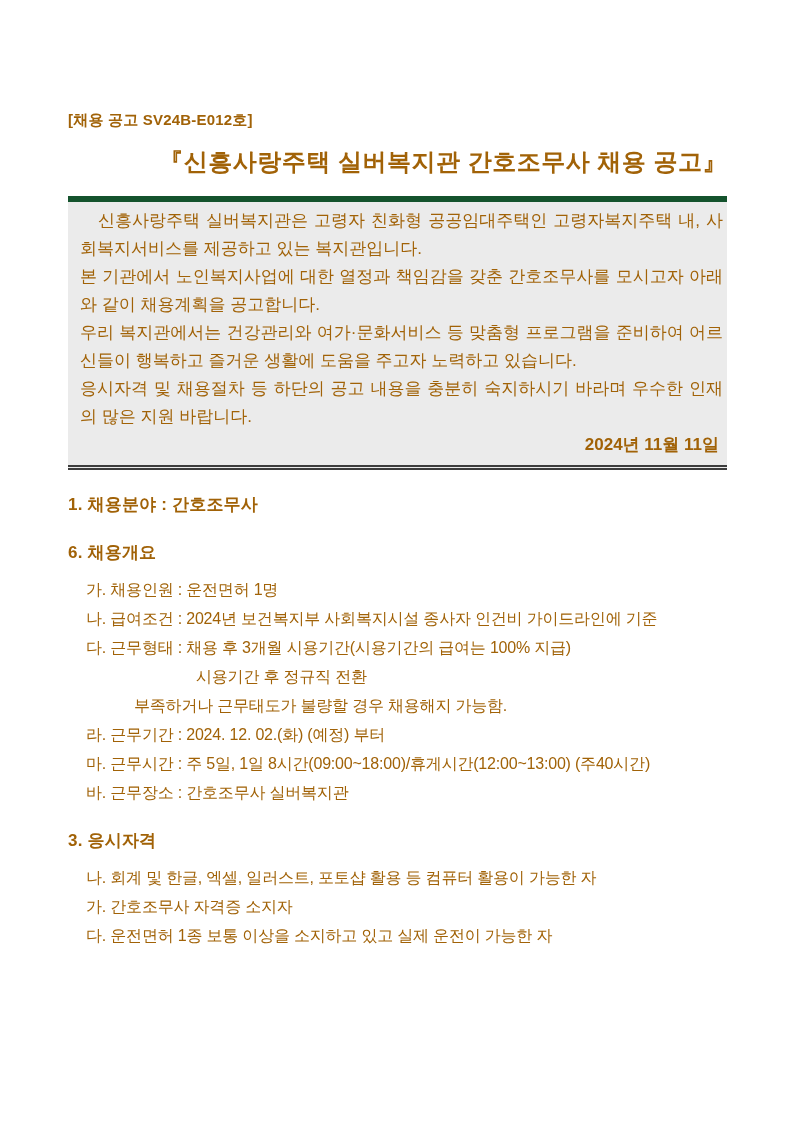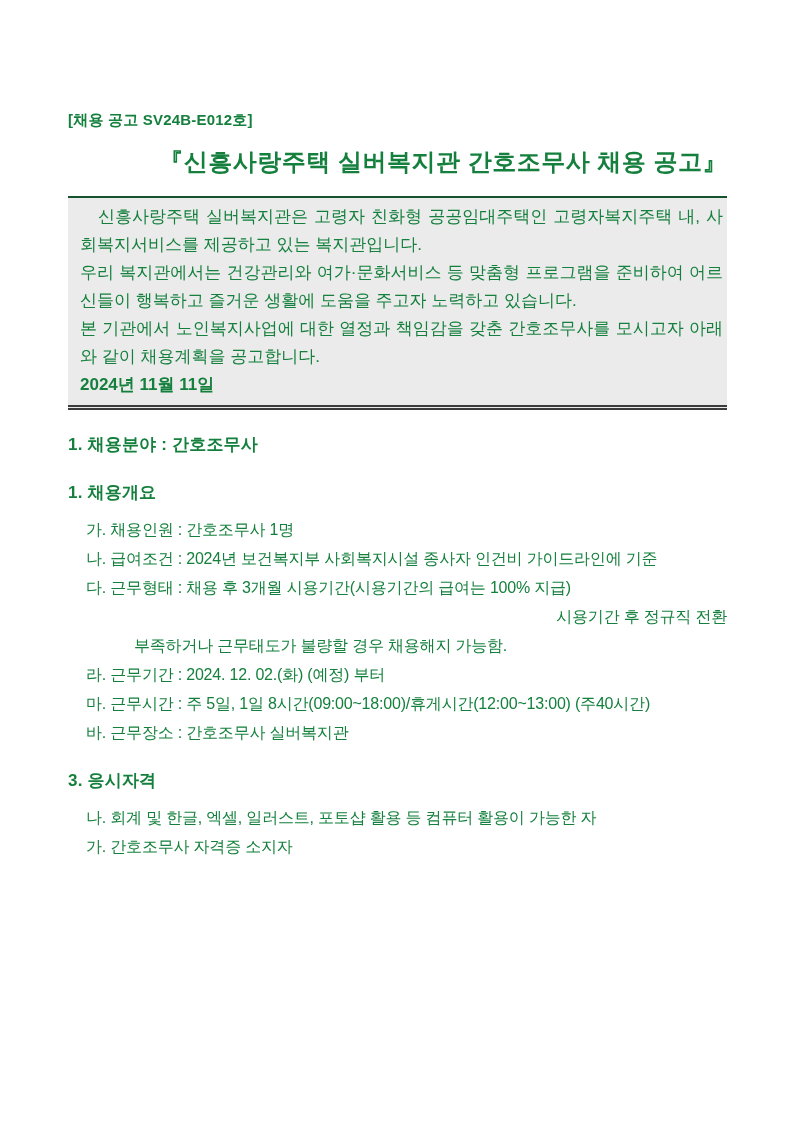"[채용 공고 SV24B-E012호]" .page { color: #15803d -> #a16207 }
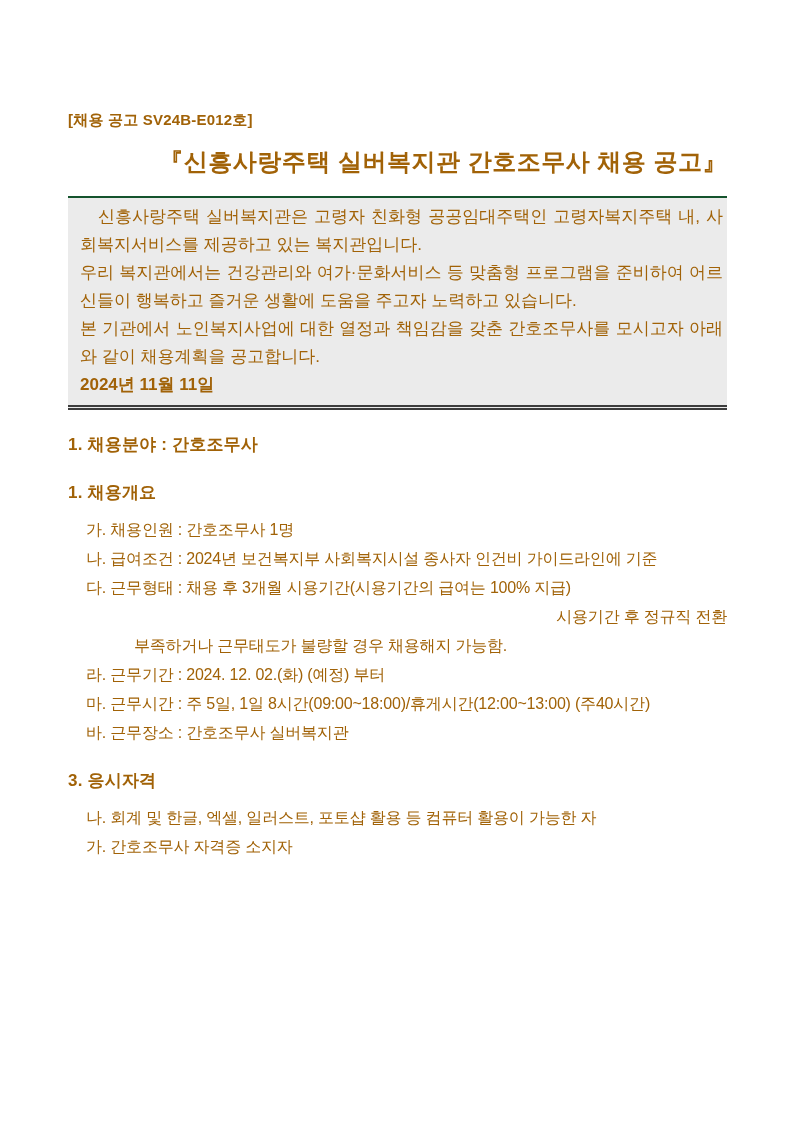"신흥사랑주택 실버복지관은 고령자 친화형 공공임대주택인" .intro-box { border-top: 2px solid #14532d -> 6px solid #14532d }
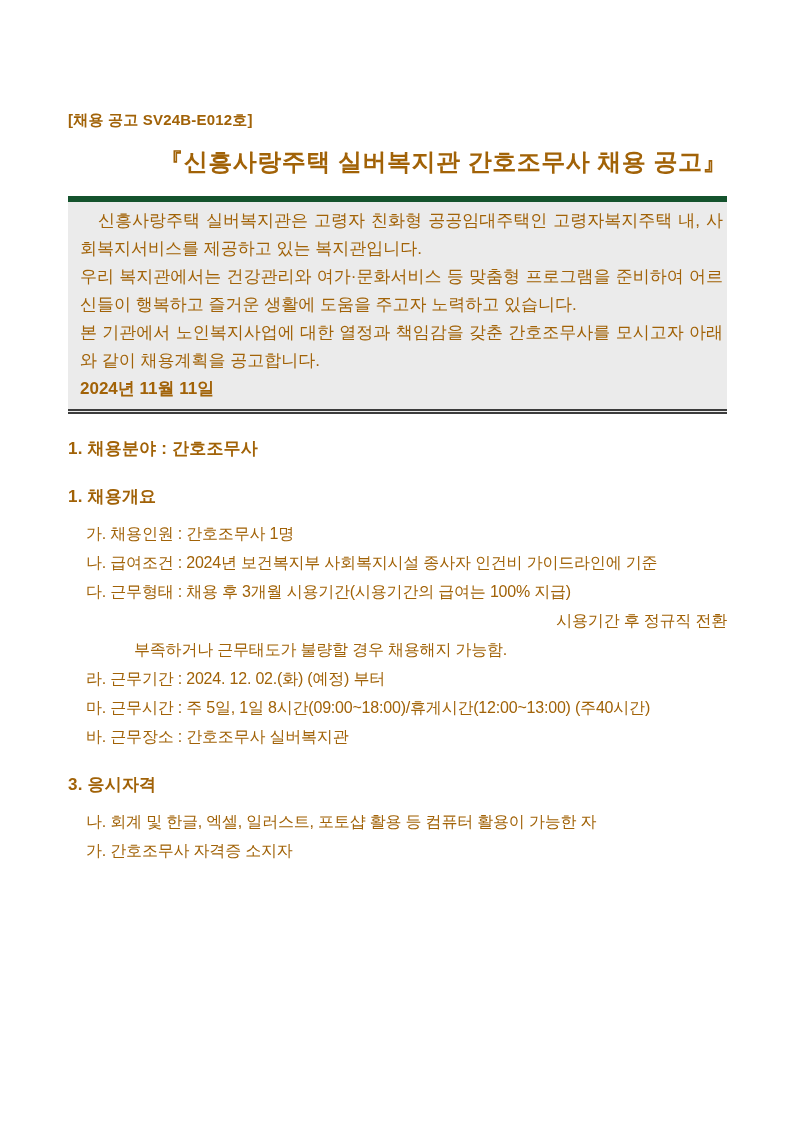"우리 복지관에서는 건강관리와 여가·문화서비스 등" p { order: before "본 기관에서 노인복지사업에 대한 열정과" -> after "본 기관에서 노인복지사업에 대한 열정과" }
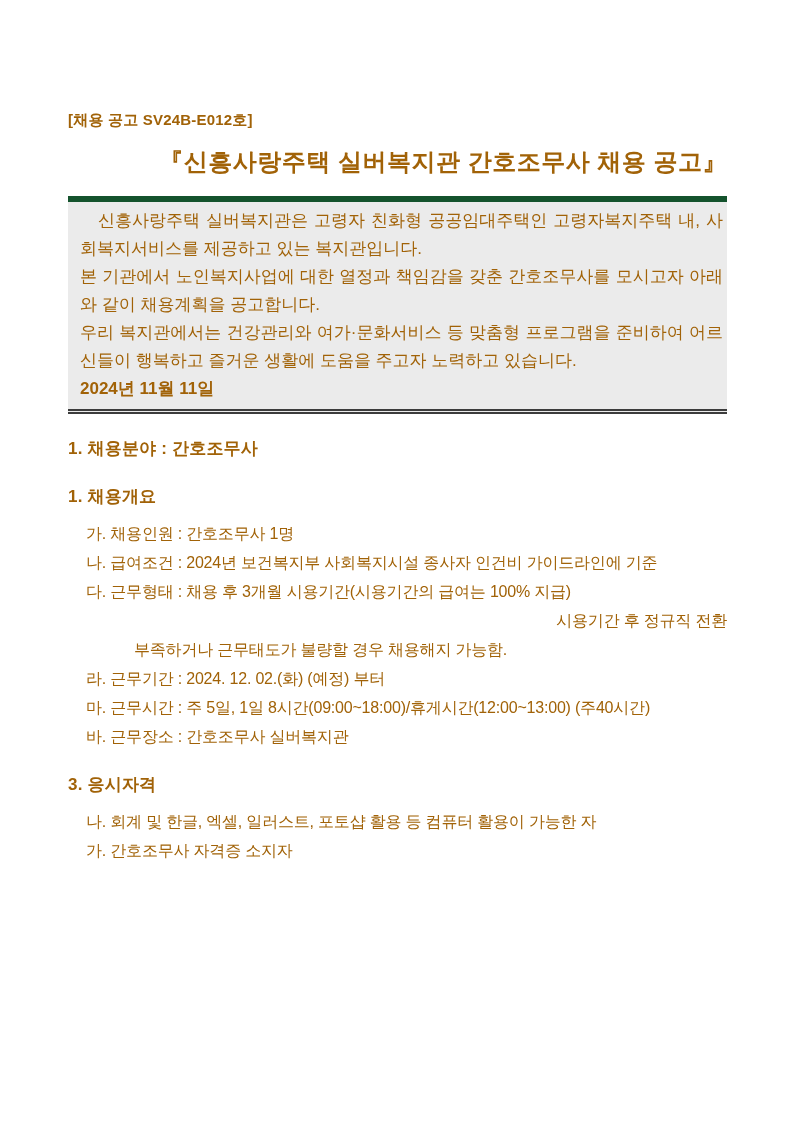"응시자격 및 채용절차 등 하단의" p { html: none -> <p>응시자격 및 채용절차 등 하단의 공고 내용을 충분히 숙지하시기 바라며 우수한 인재의 많은 지원 바랍니다.</p> }
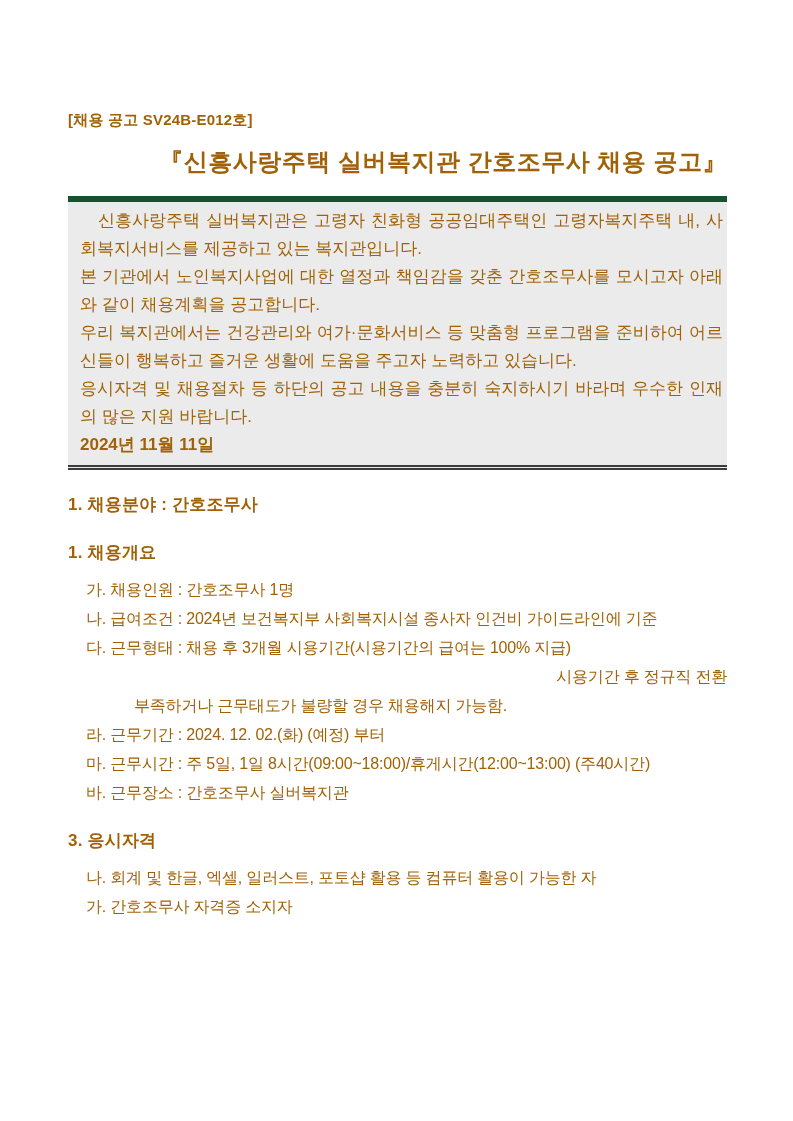"2024년 11월 11일" .intro-box .right-line { text-align: left -> right }
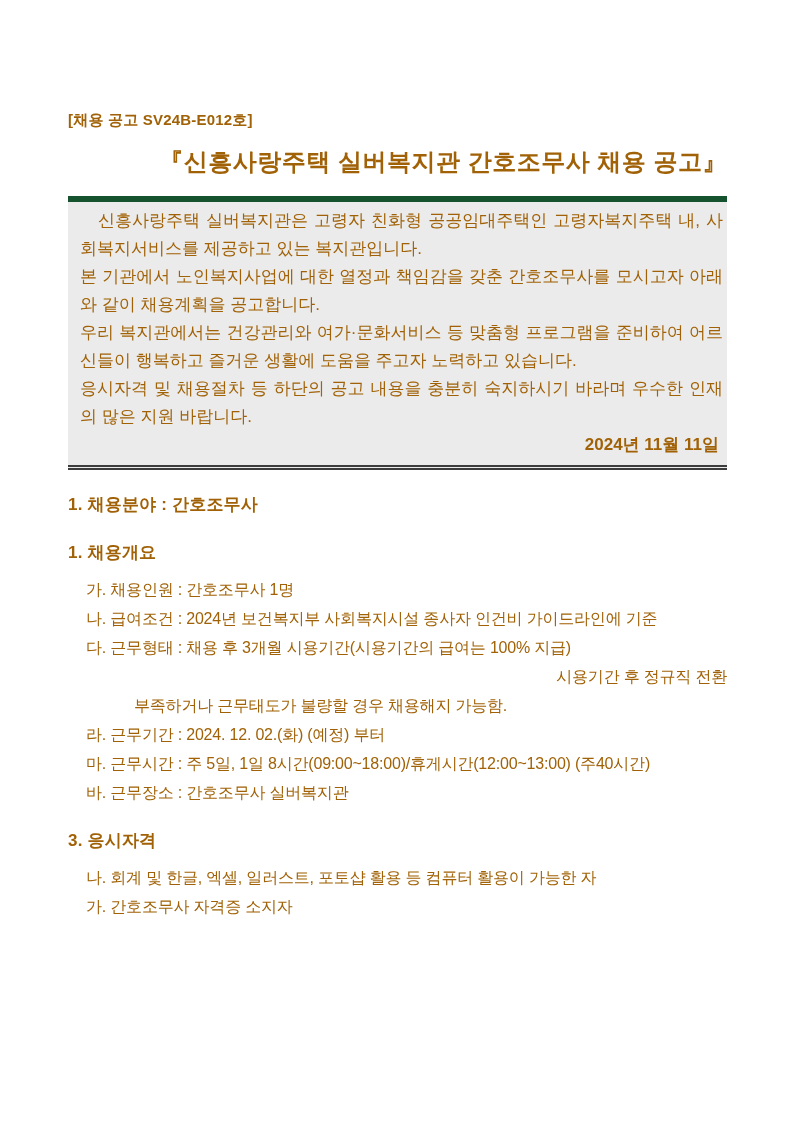"1. 채용개요" div.section-heading { text: 1 -> 6 }
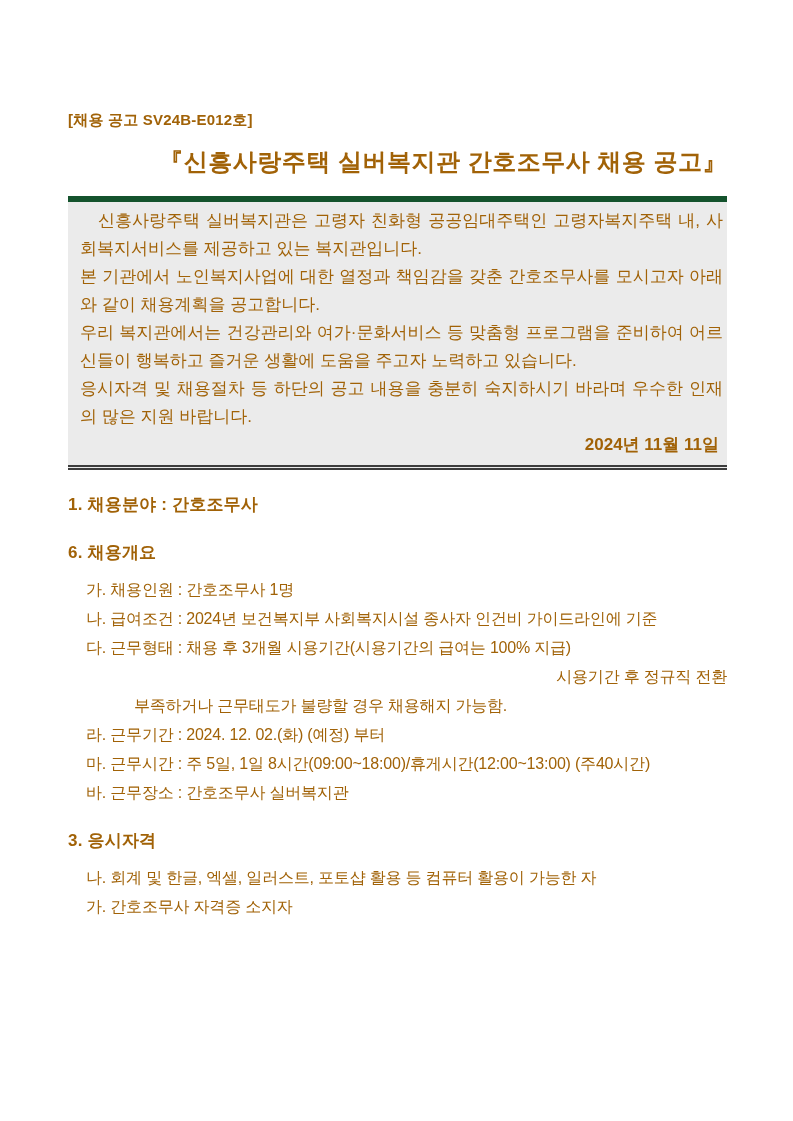"가. 채용인원 : 간호조무사 1명" div.item { text: 간호조무사 -> 운전면허 }
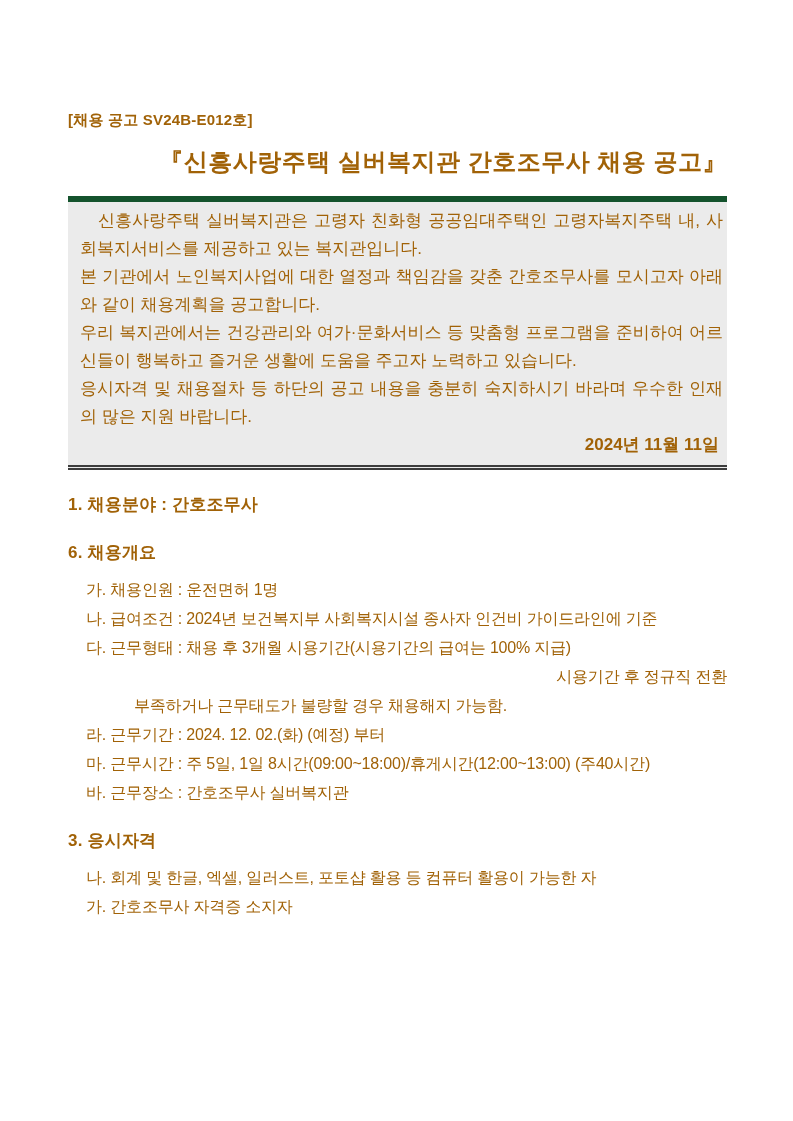"시용기간 후 정규직 전환" .item.indent-cont { text-align: right -> none }
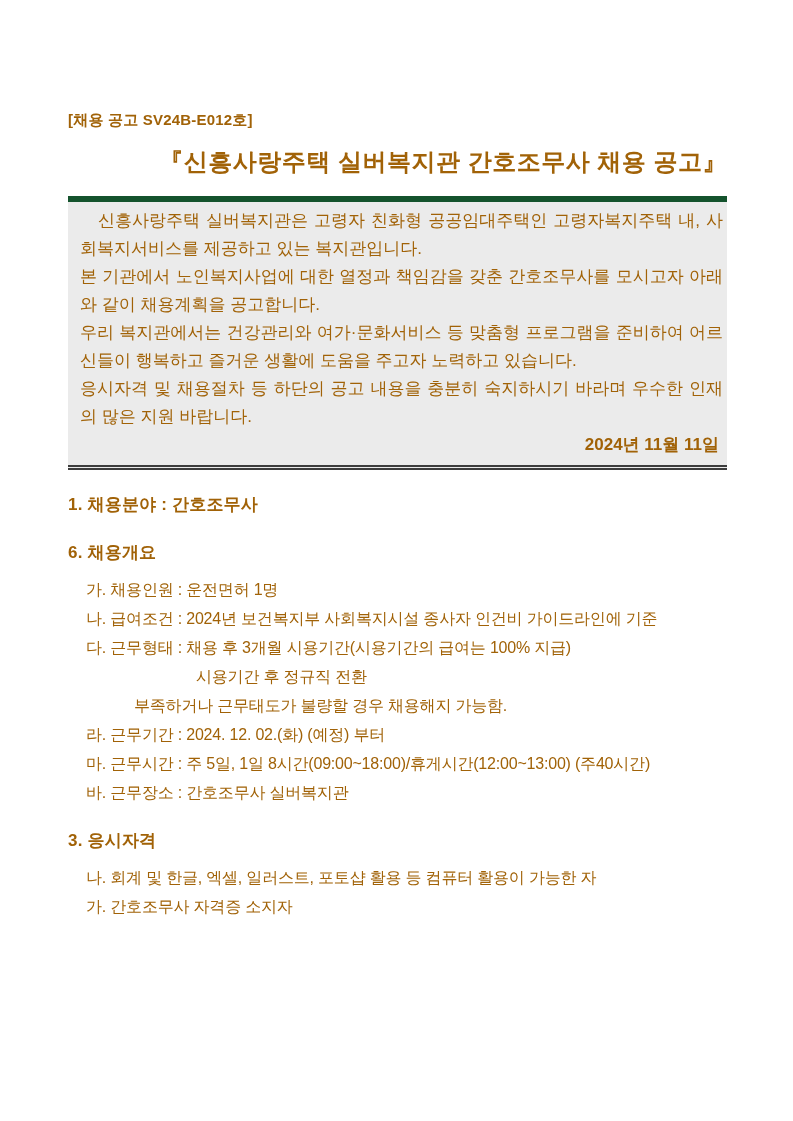"다. 운전면허 1종 보통 이상을" div.item { html: none -> <div>다. 운전면허 1종 보통 이상을 소지하고 있고 실제 운전이 가능한 자</div> }
